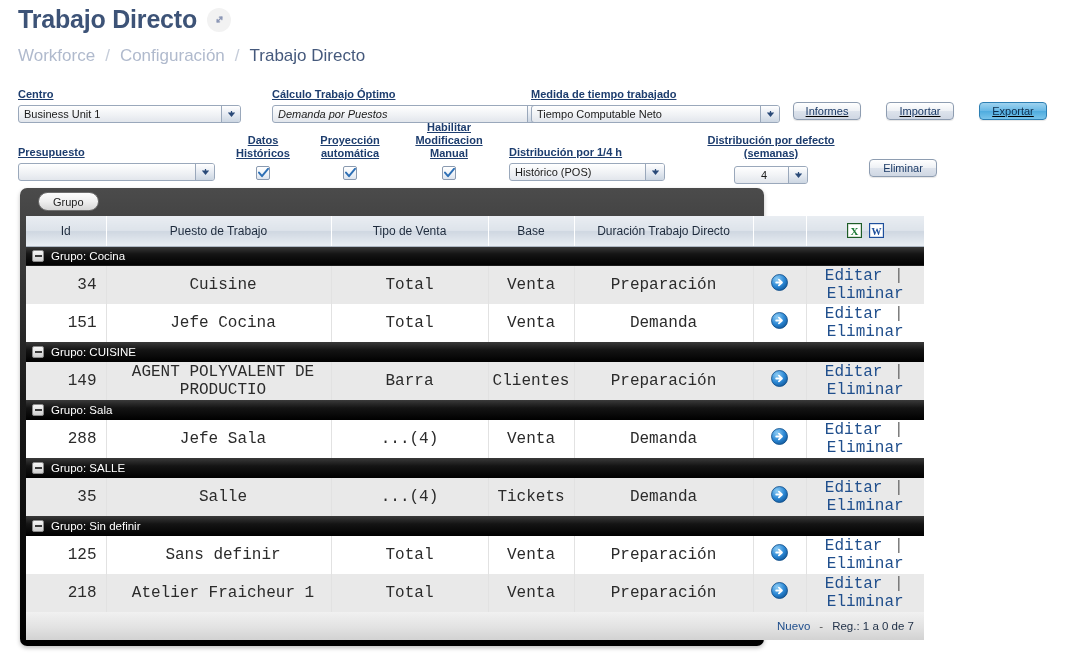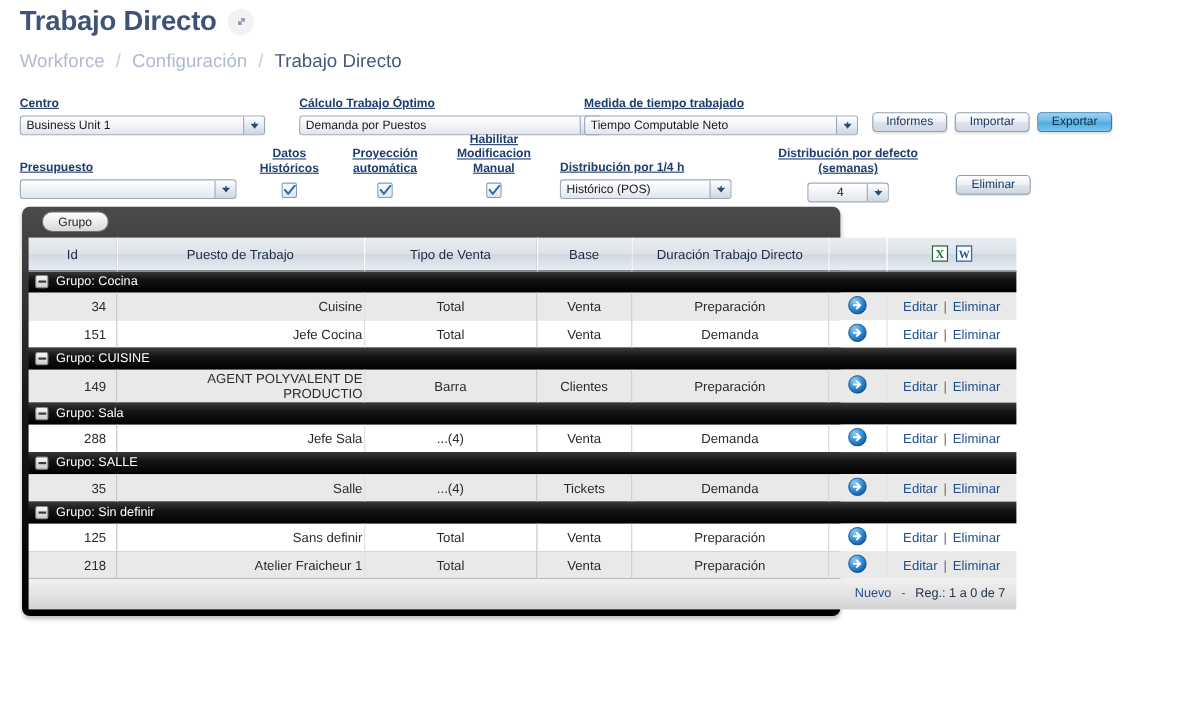"Demanda por Puestos" div.sel { font-style: none -> italic }
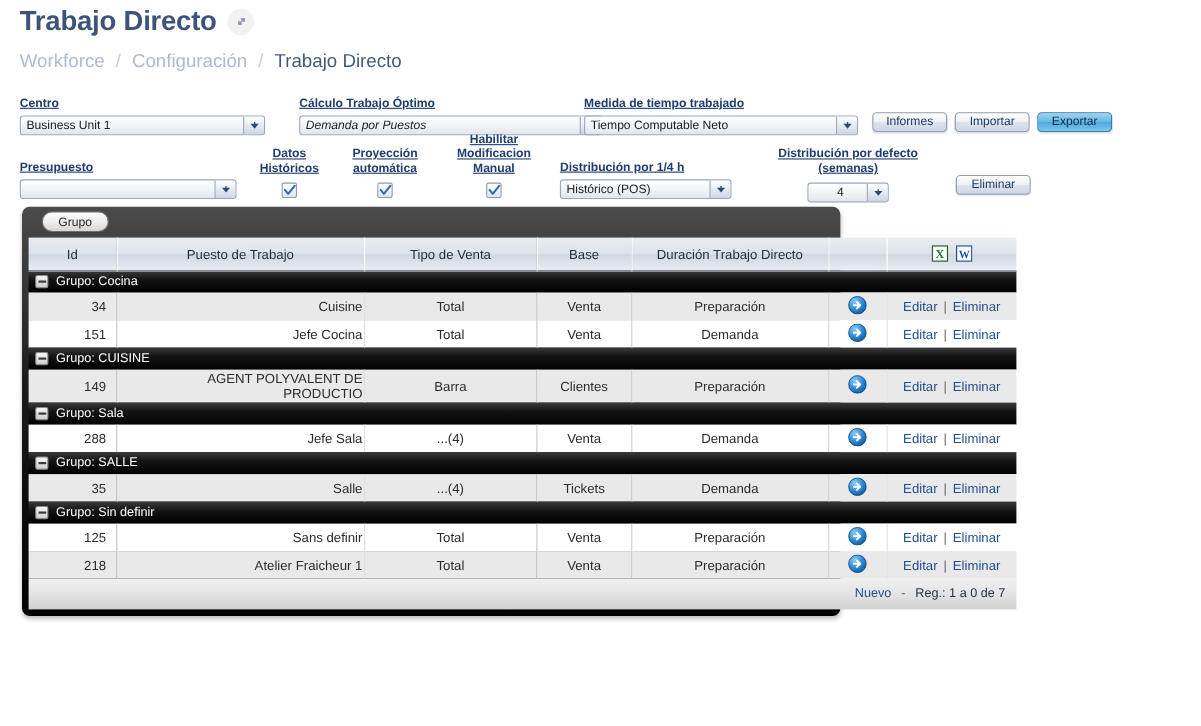"Informes" div { gap: 7px -> 25px; text-decoration: none -> underline }
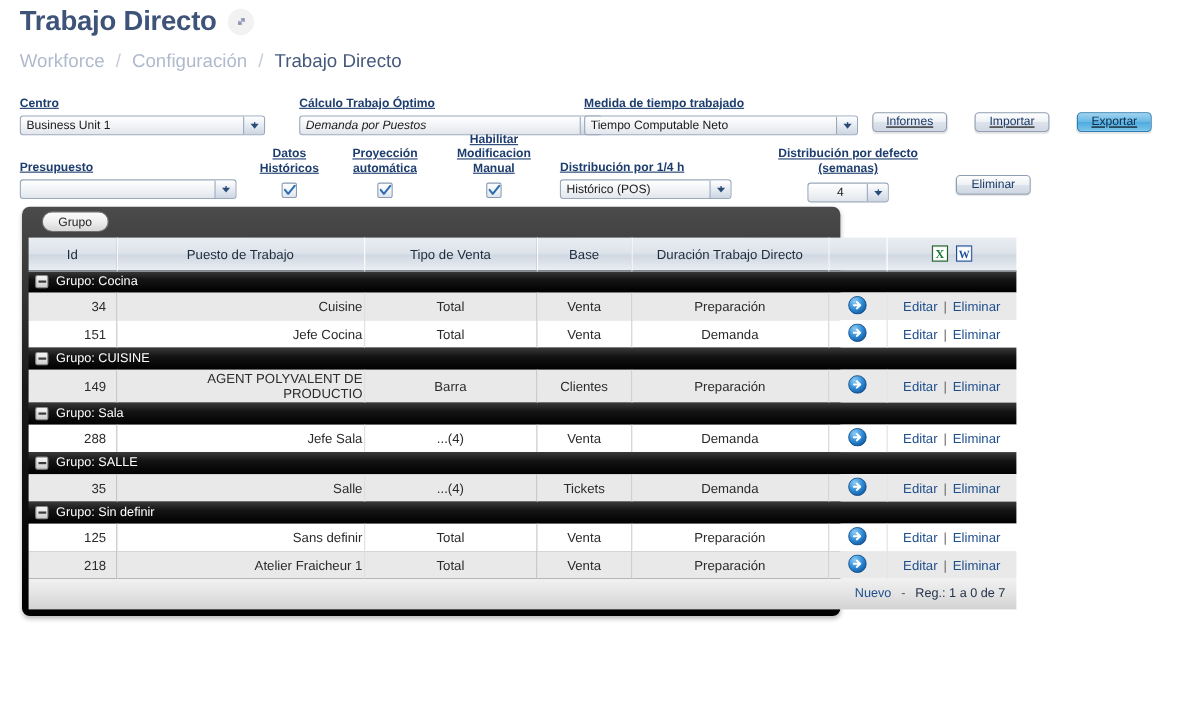"34" tr.data td { font-family: none -> Liberation Mono, monospace; font-size: 12px -> 16px }
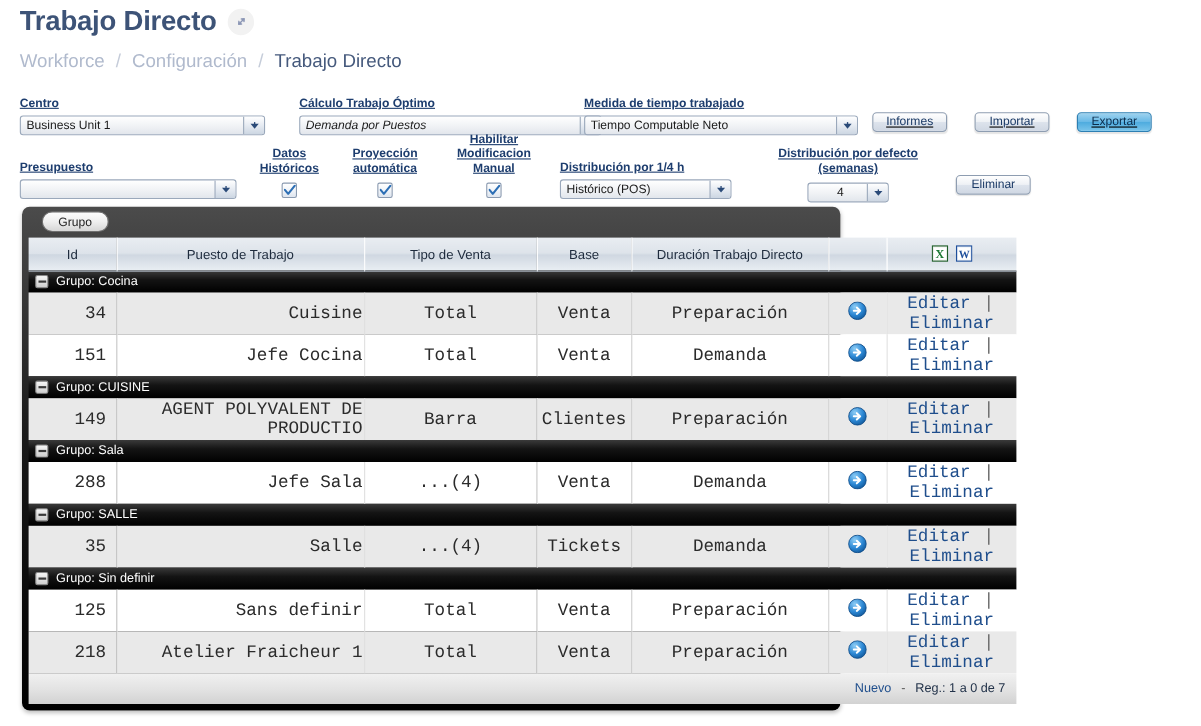"Cuisine" tr.data td.name { text-align: right -> center }
